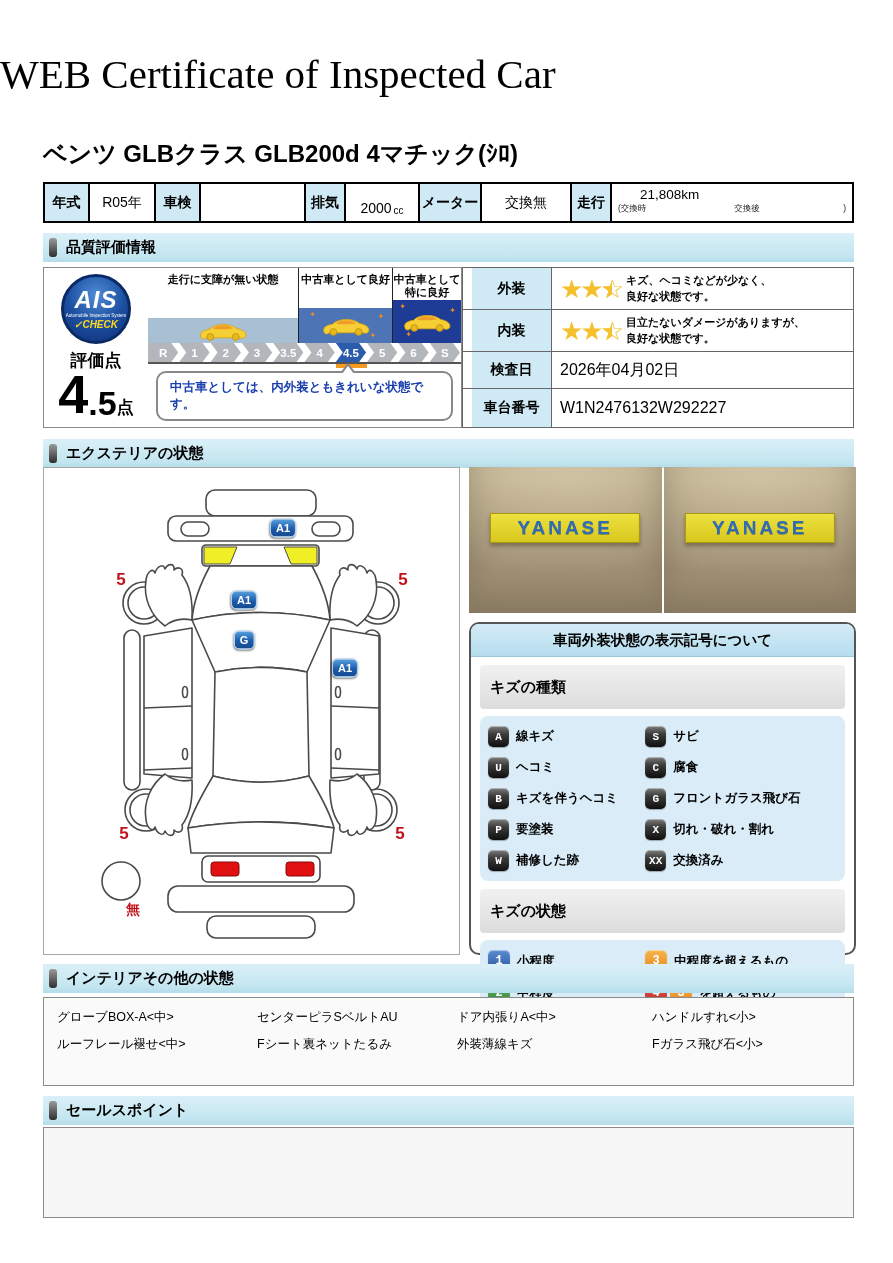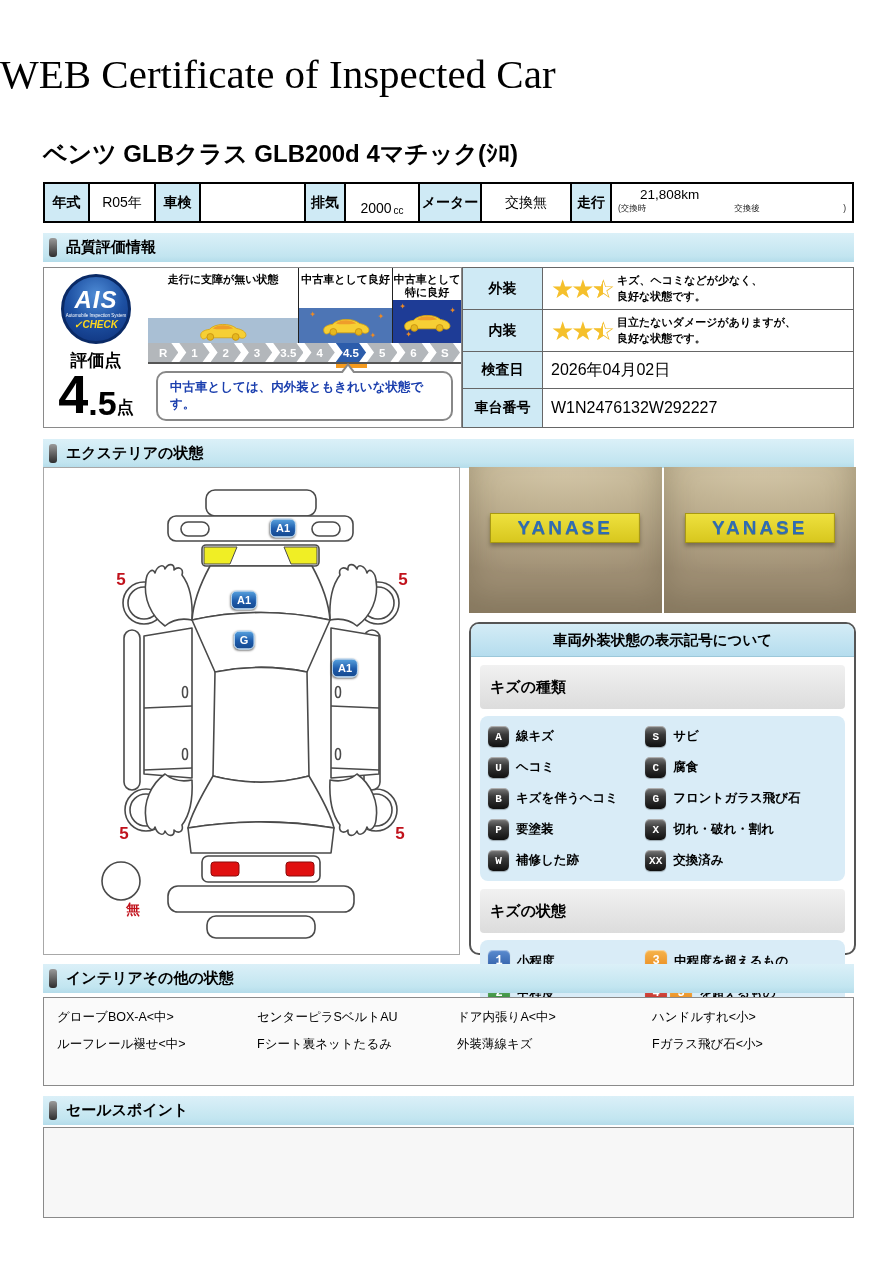"外装" .r-row { padding-left: none -> 9px }
